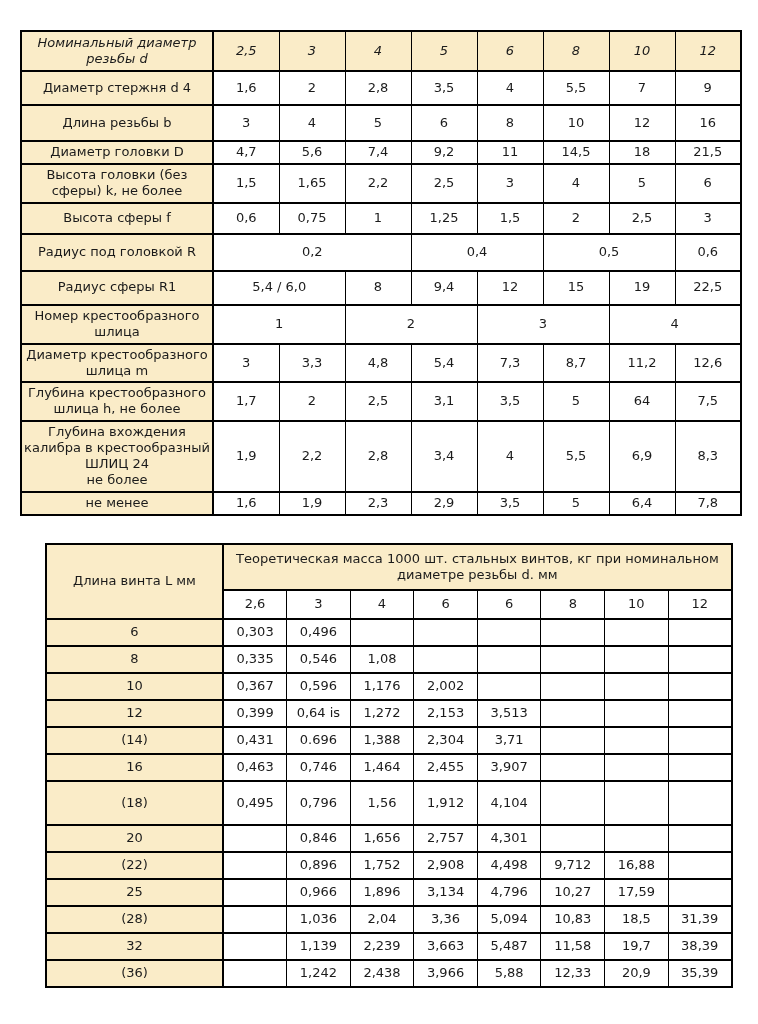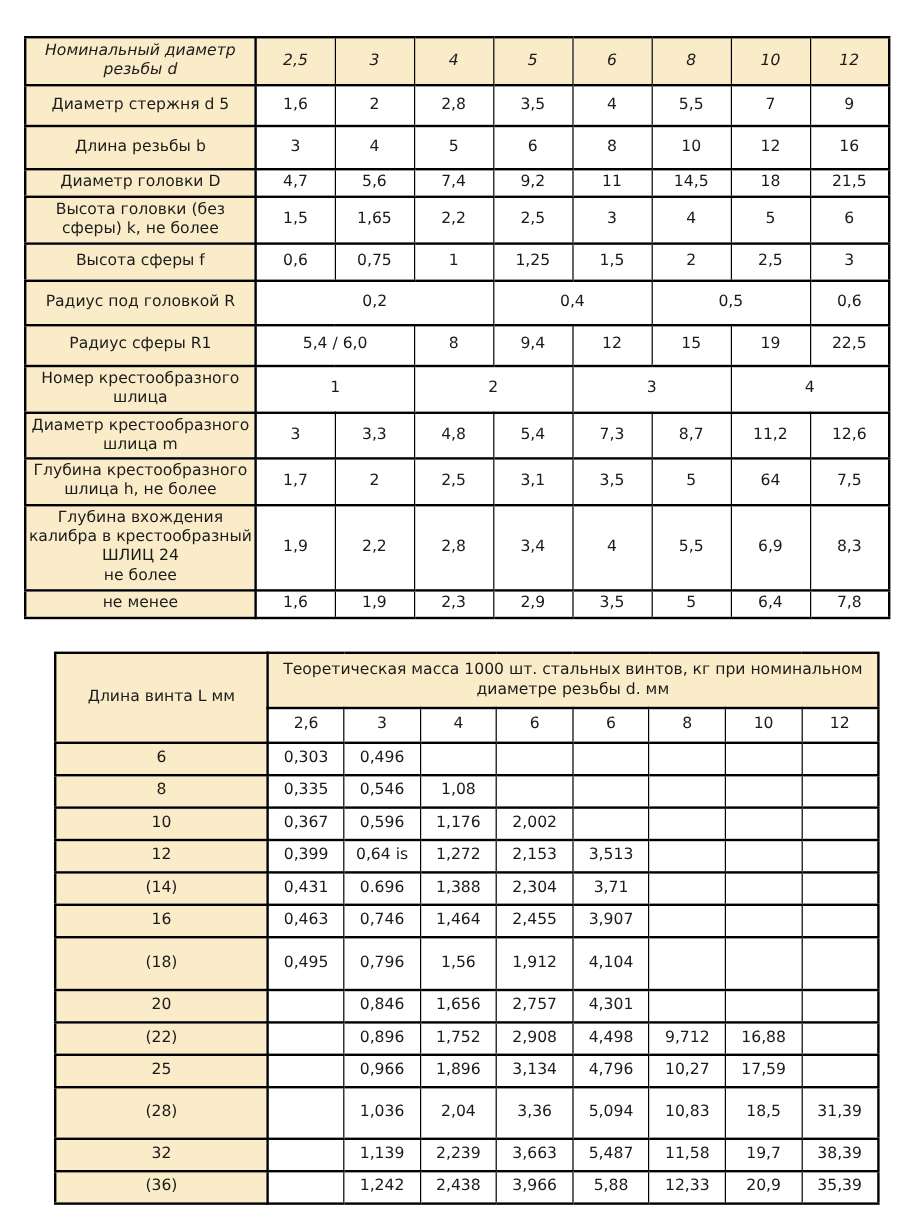"Диаметр стержня d 5" td.label { text: 5 -> 4 }
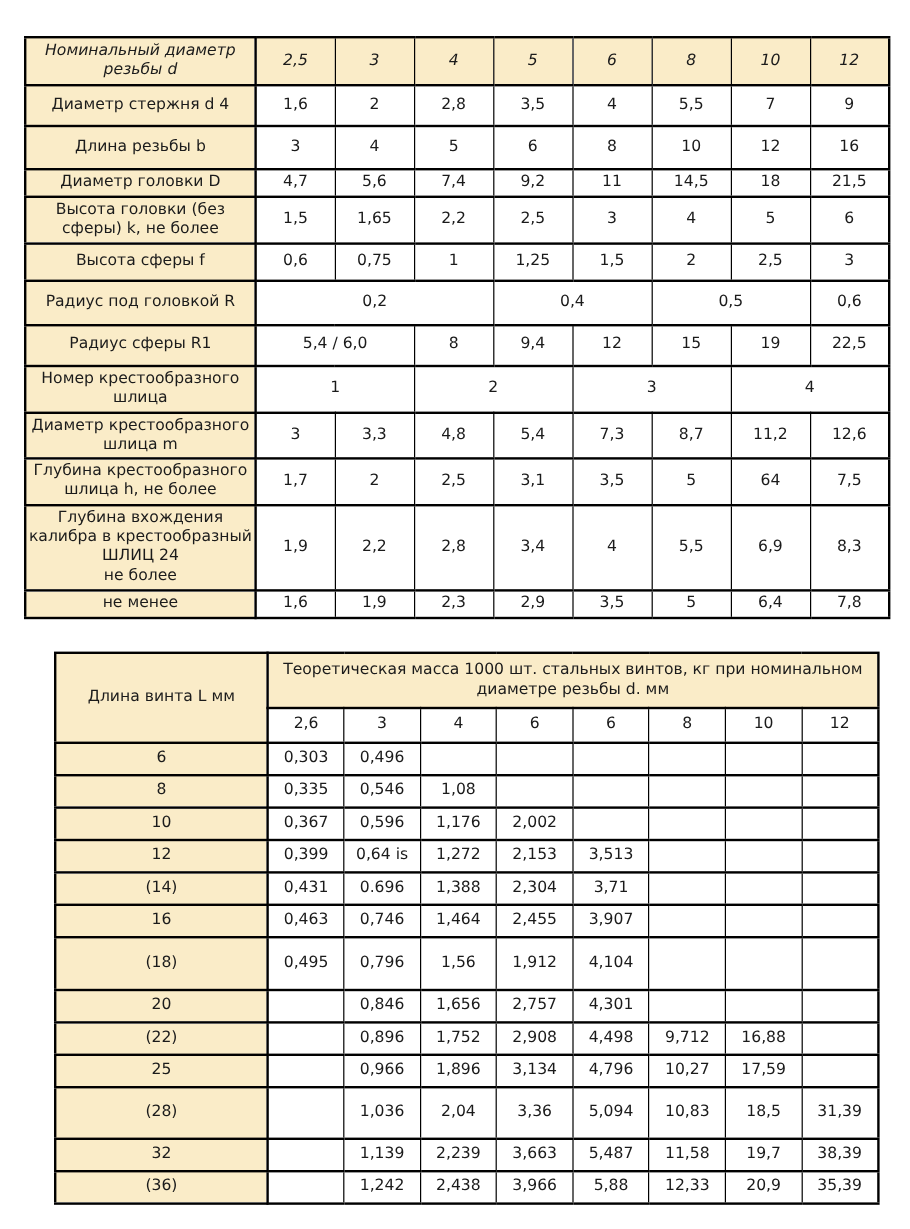"(28)" tr { height: 43px -> 27px }
